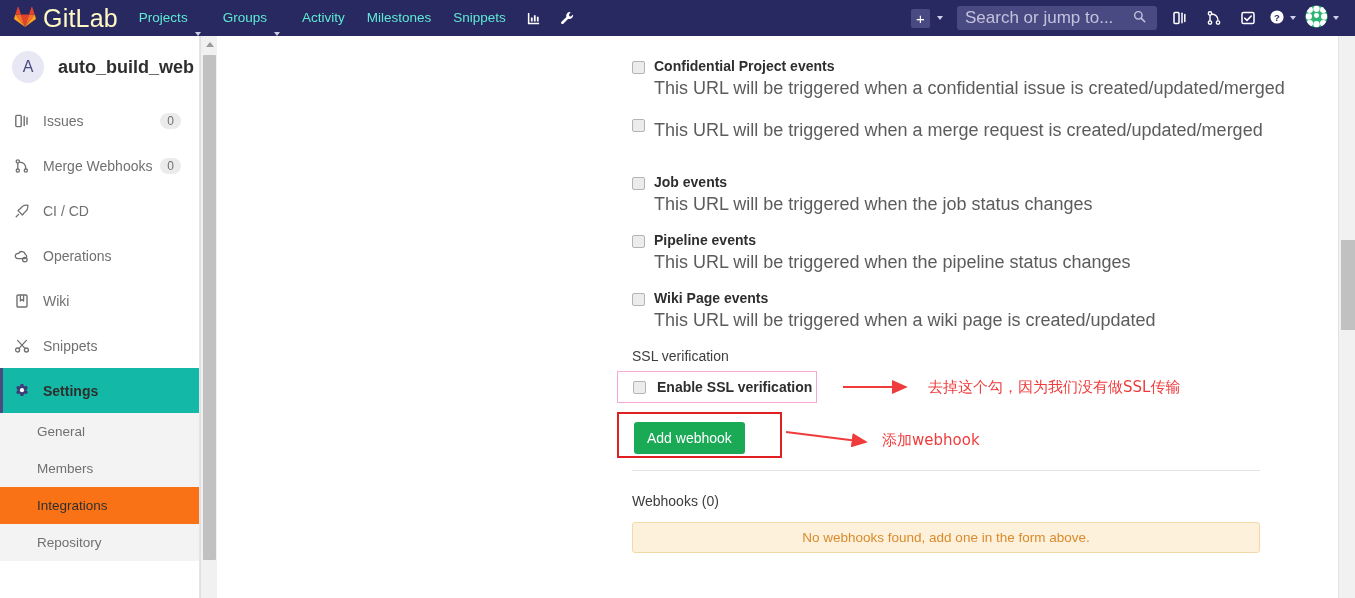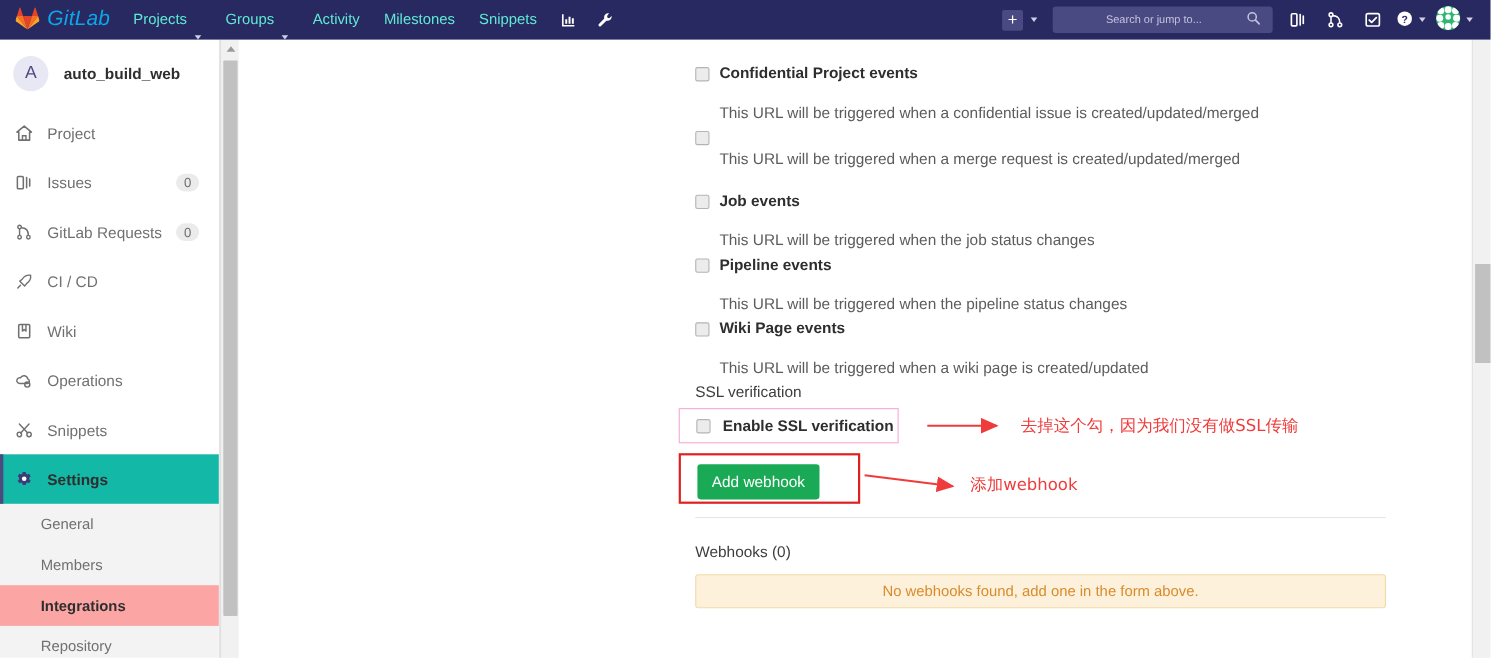"GitLab" .logo-text { color: #0ea5e9 -> #fef9c3; font-size: 19px -> 25px; font-style: italic -> none }
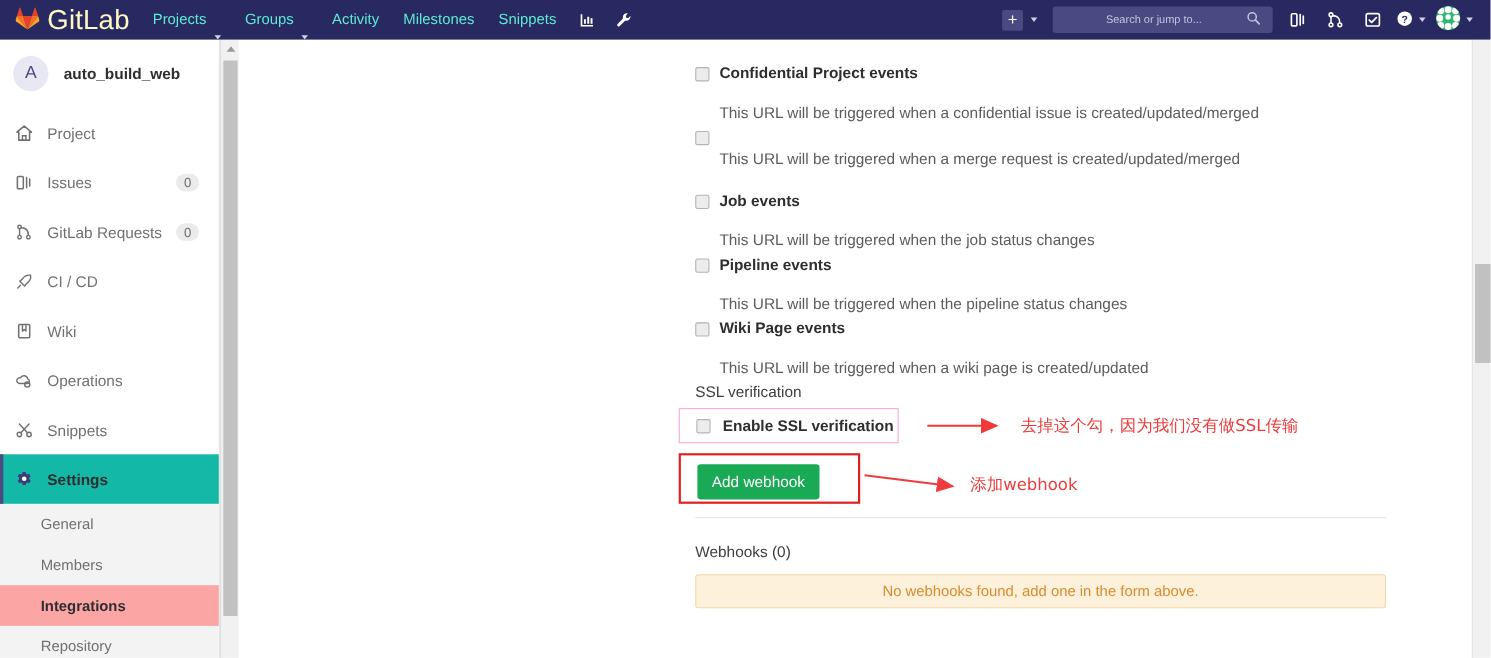"Search or jump to..." #search-box input { font-size: 10px -> 17px; text-align: center -> none }
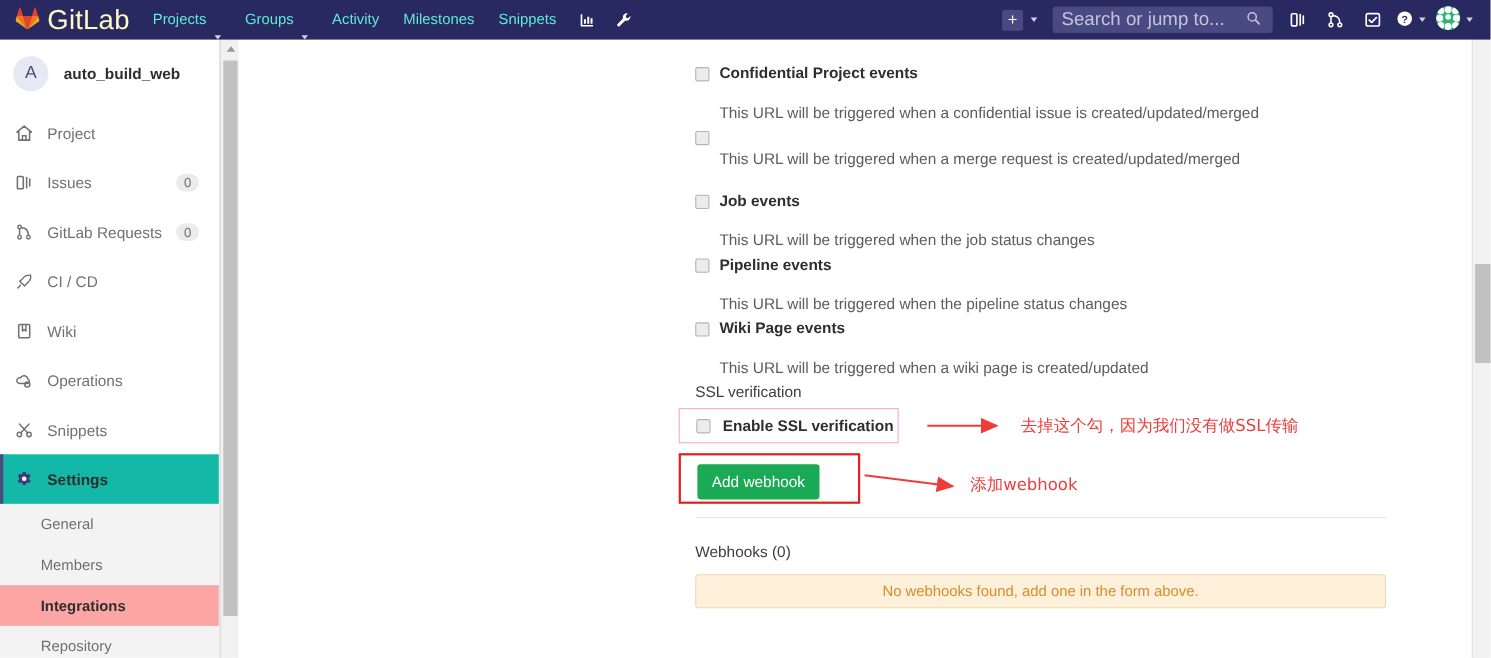"auto_build_web" .proj-name { font-size: 14px -> 18px }
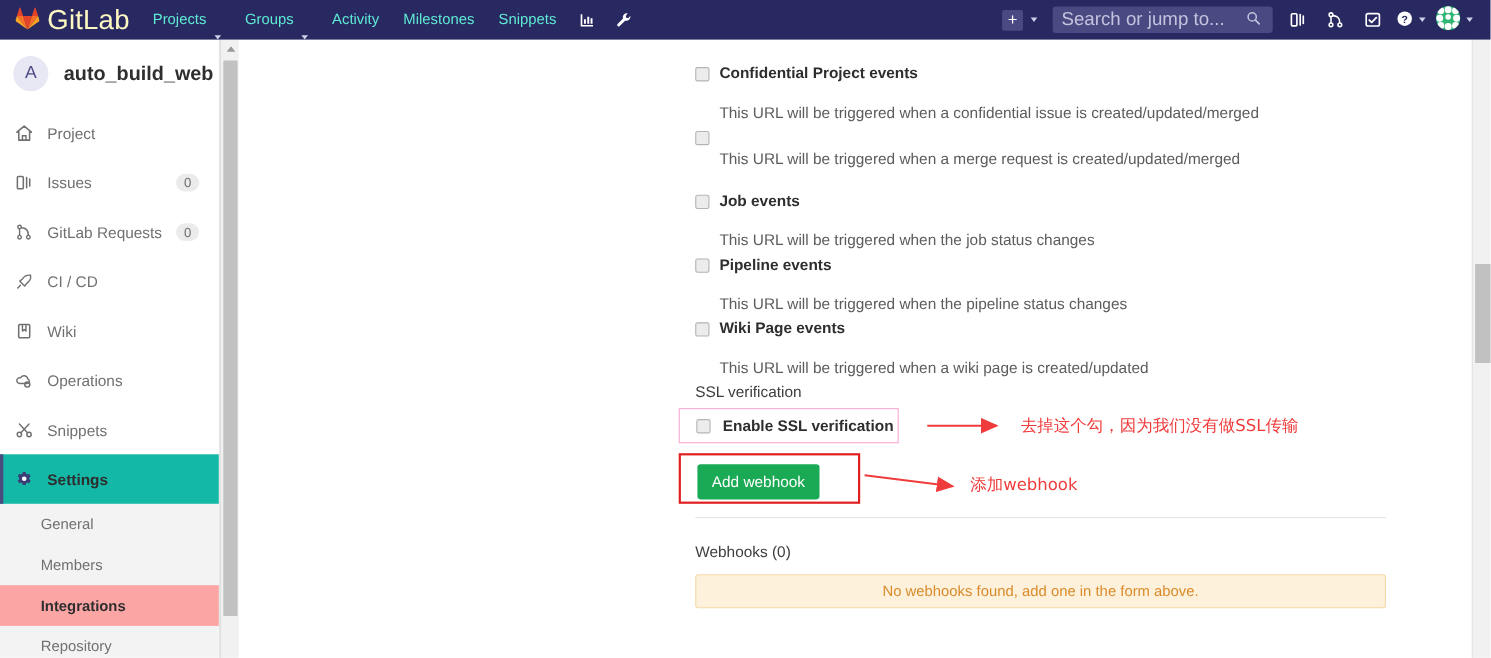"This URL will be triggered" .evt-desc { font-size: 14px -> 18px; margin-top: 20px -> 4px }
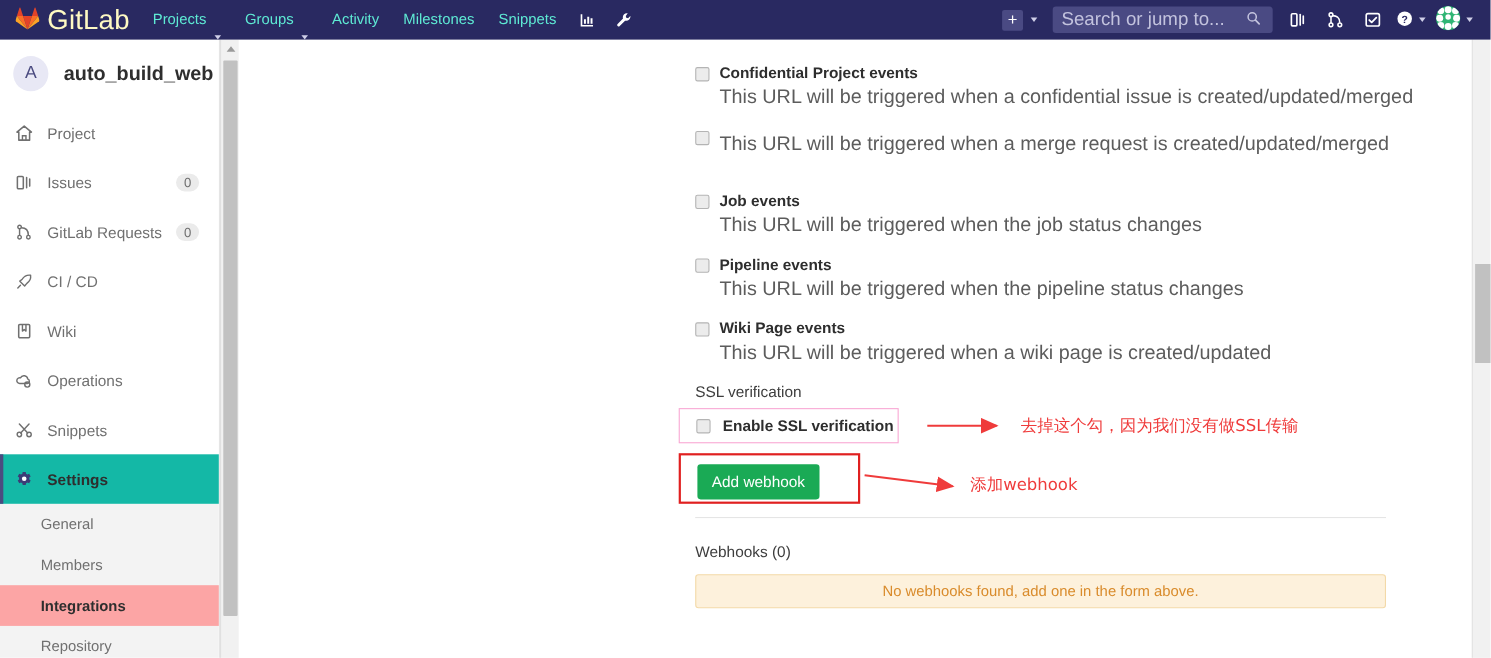"Project" div.side-item { html: <div> <span> <svg> <path></path> <path></path> </svg> </span> <span>Project</span> </div> -> none }
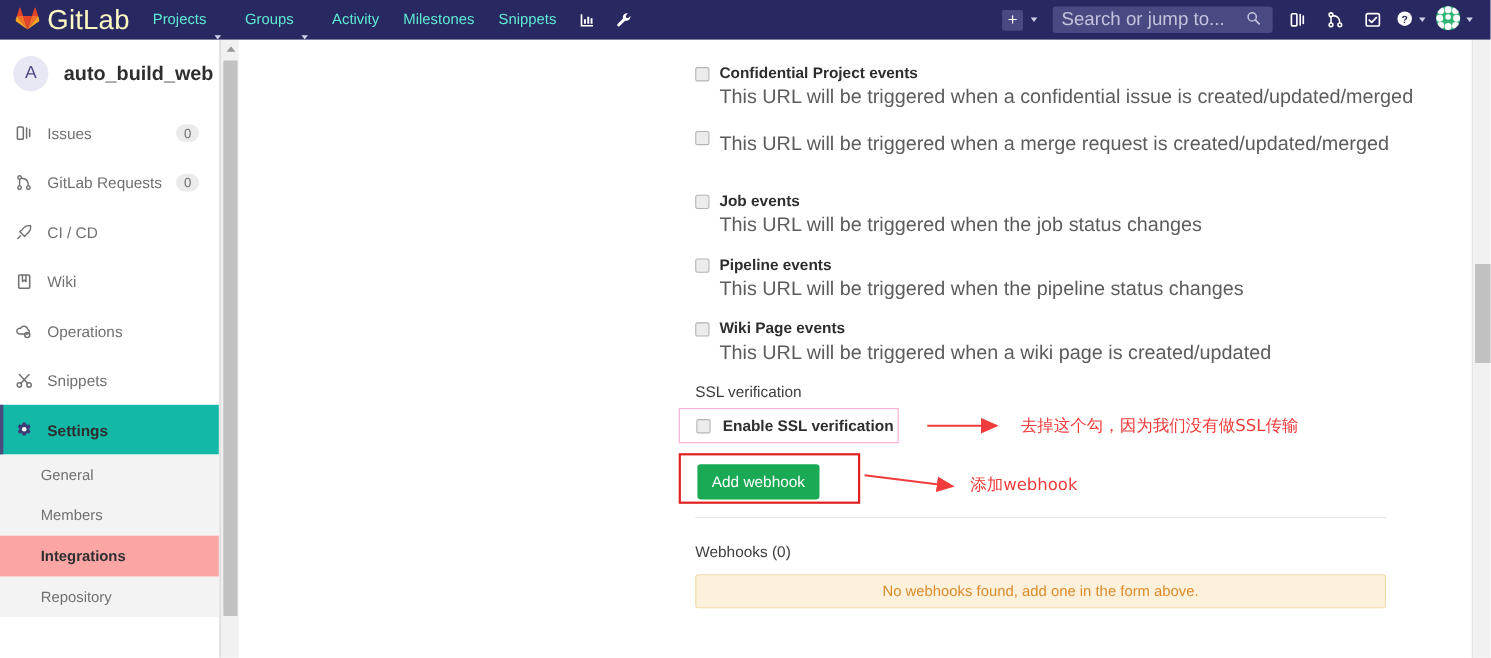"GitLab Requests" span.side-label { text: GitLab Requests -> Merge Webhooks }
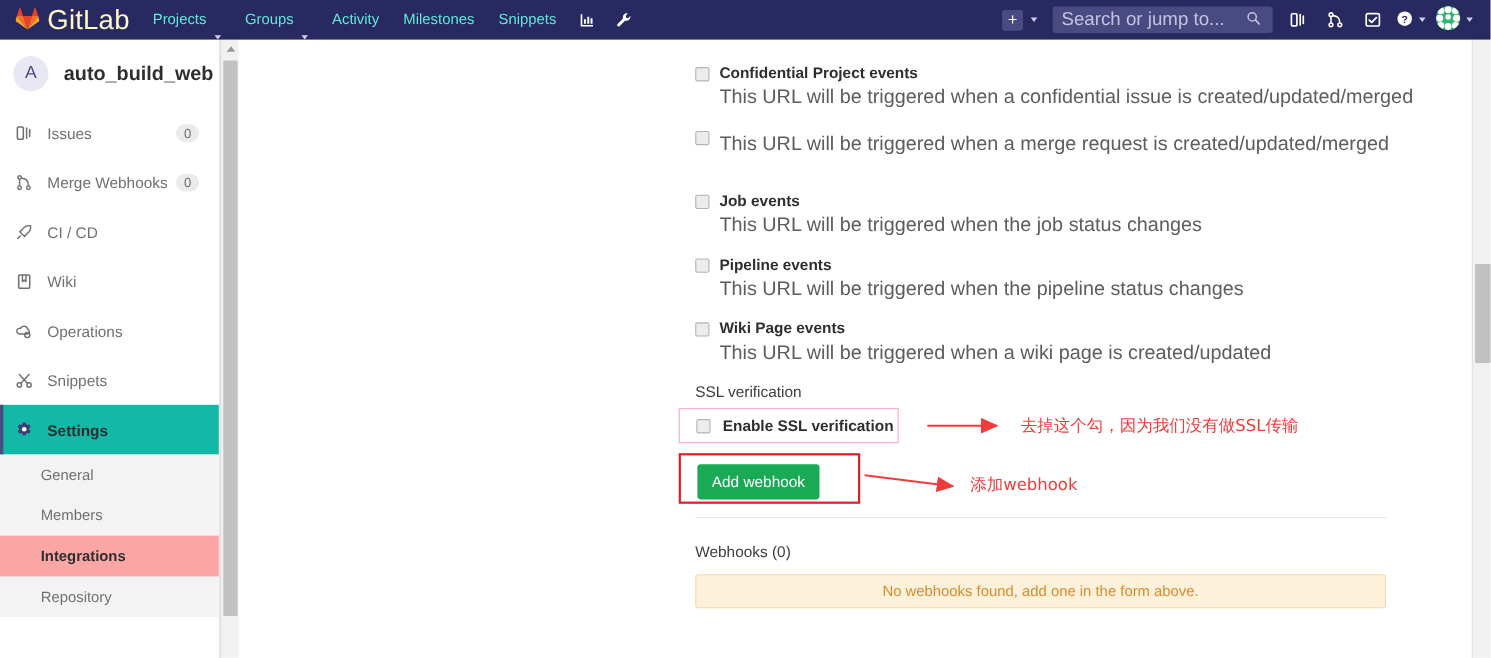"Wiki" div.side-item { order: before "Operations" -> after "Operations" }
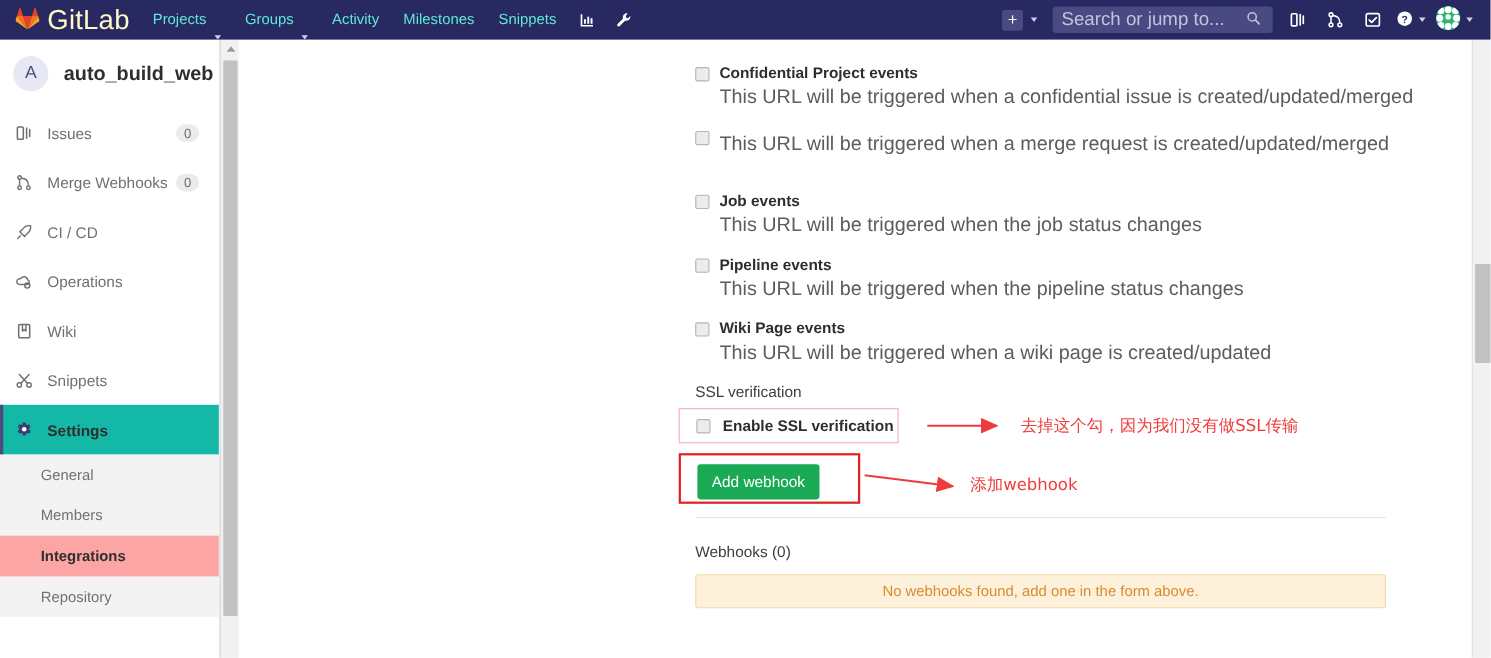"Integrations" .sub-item.active { background: #fca5a5 -> #f97316; font-weight: bold -> normal }
